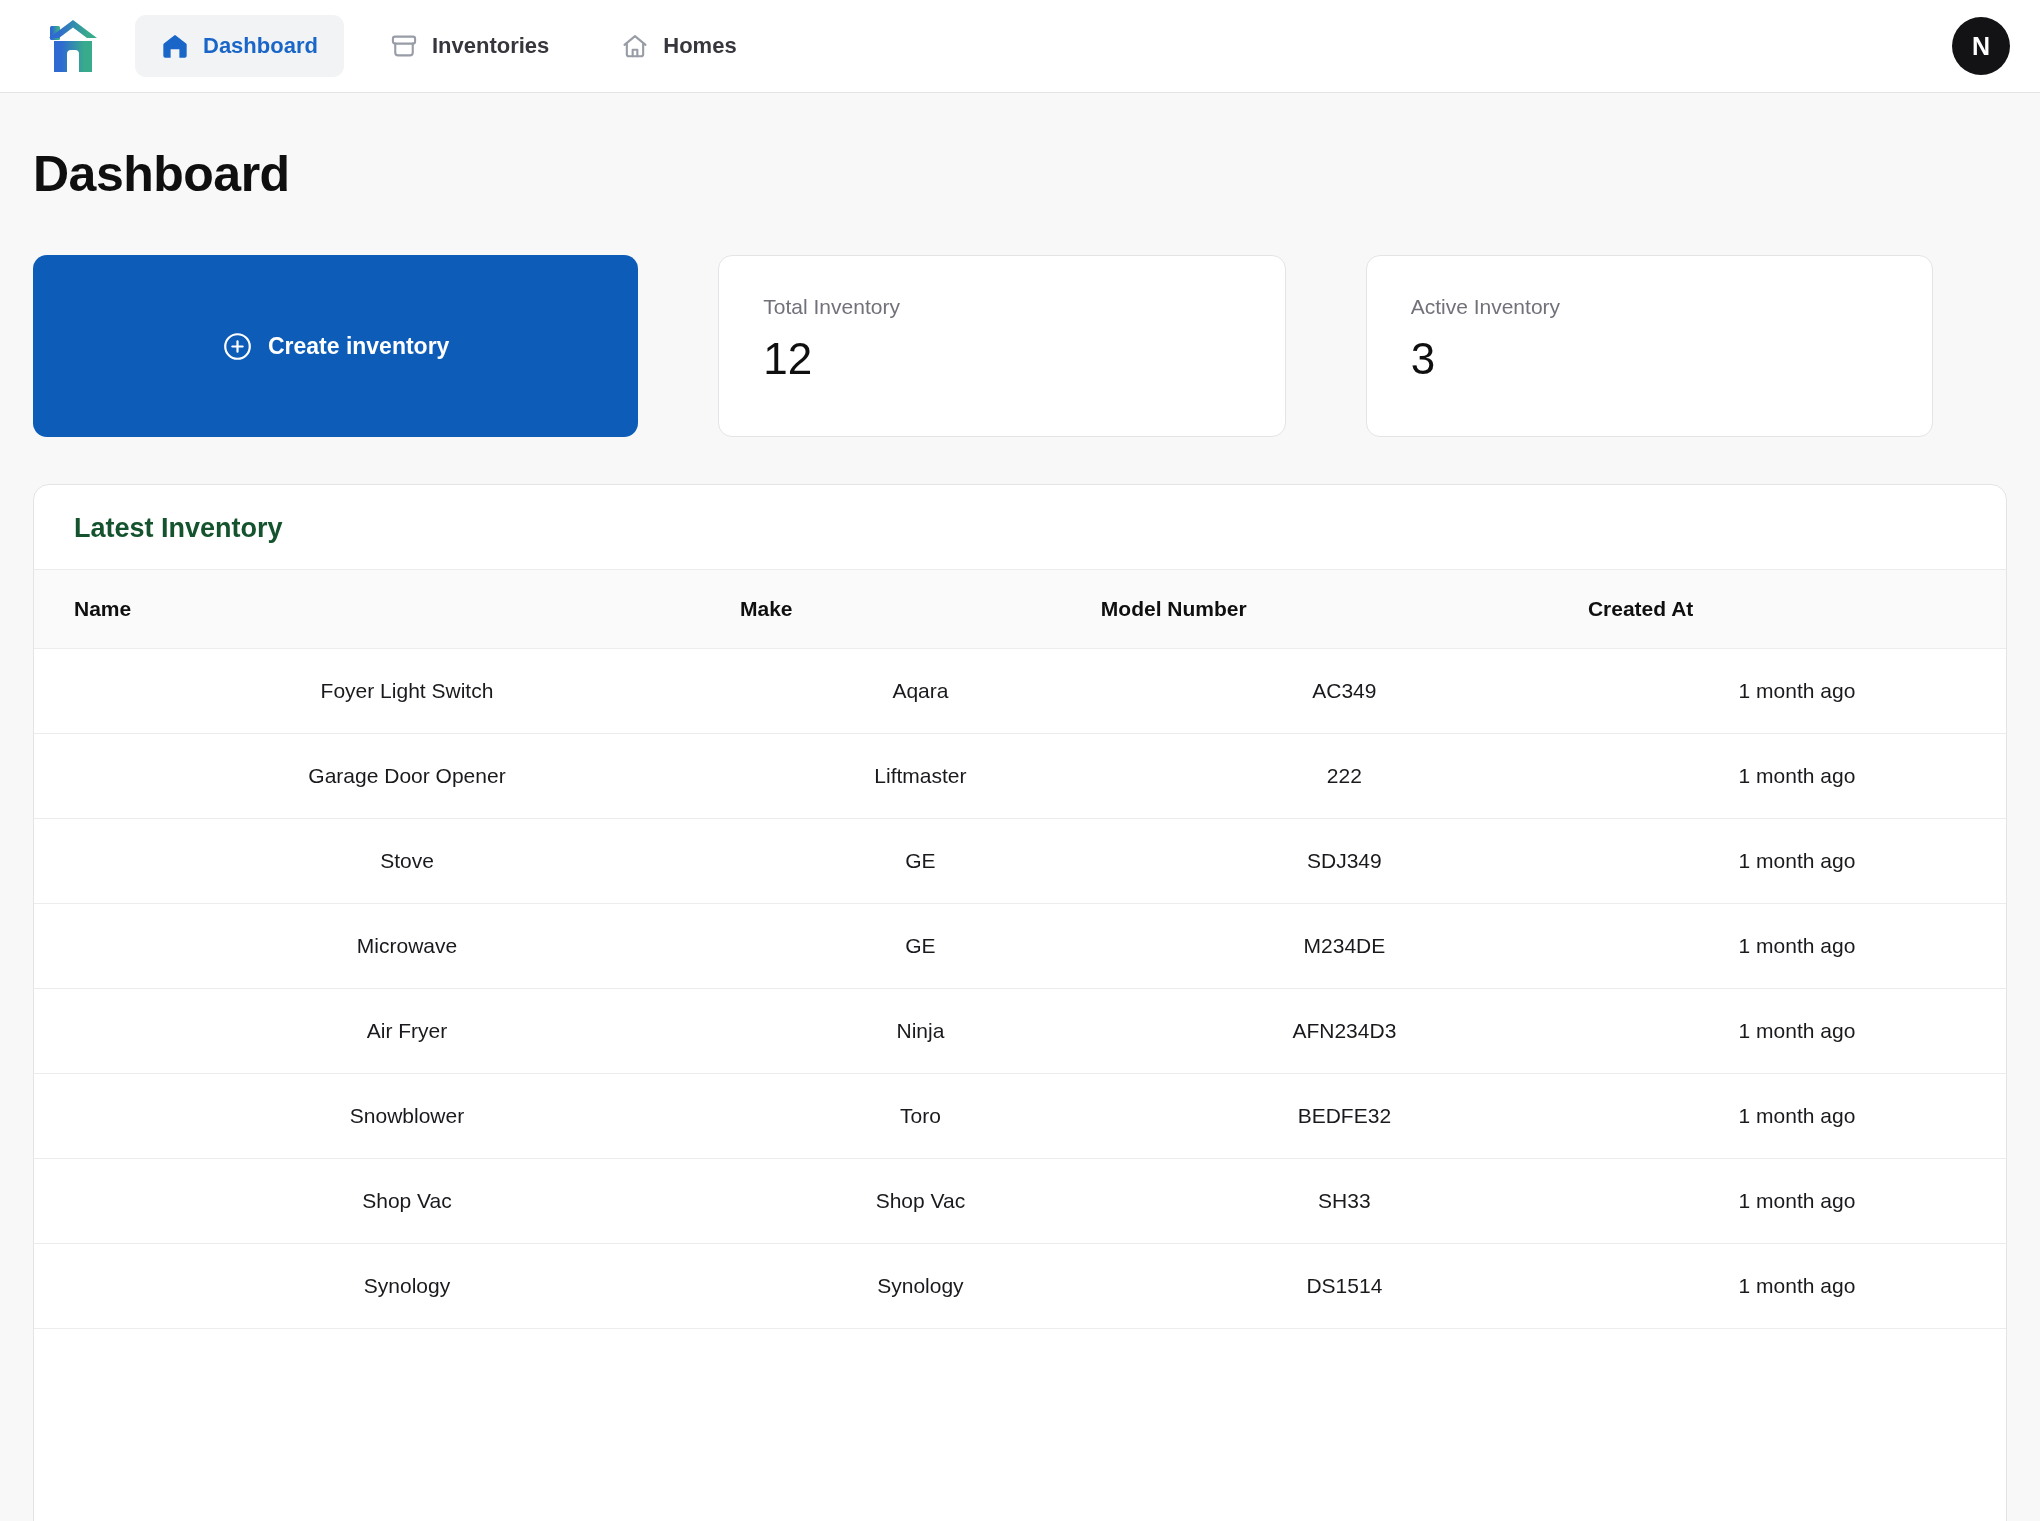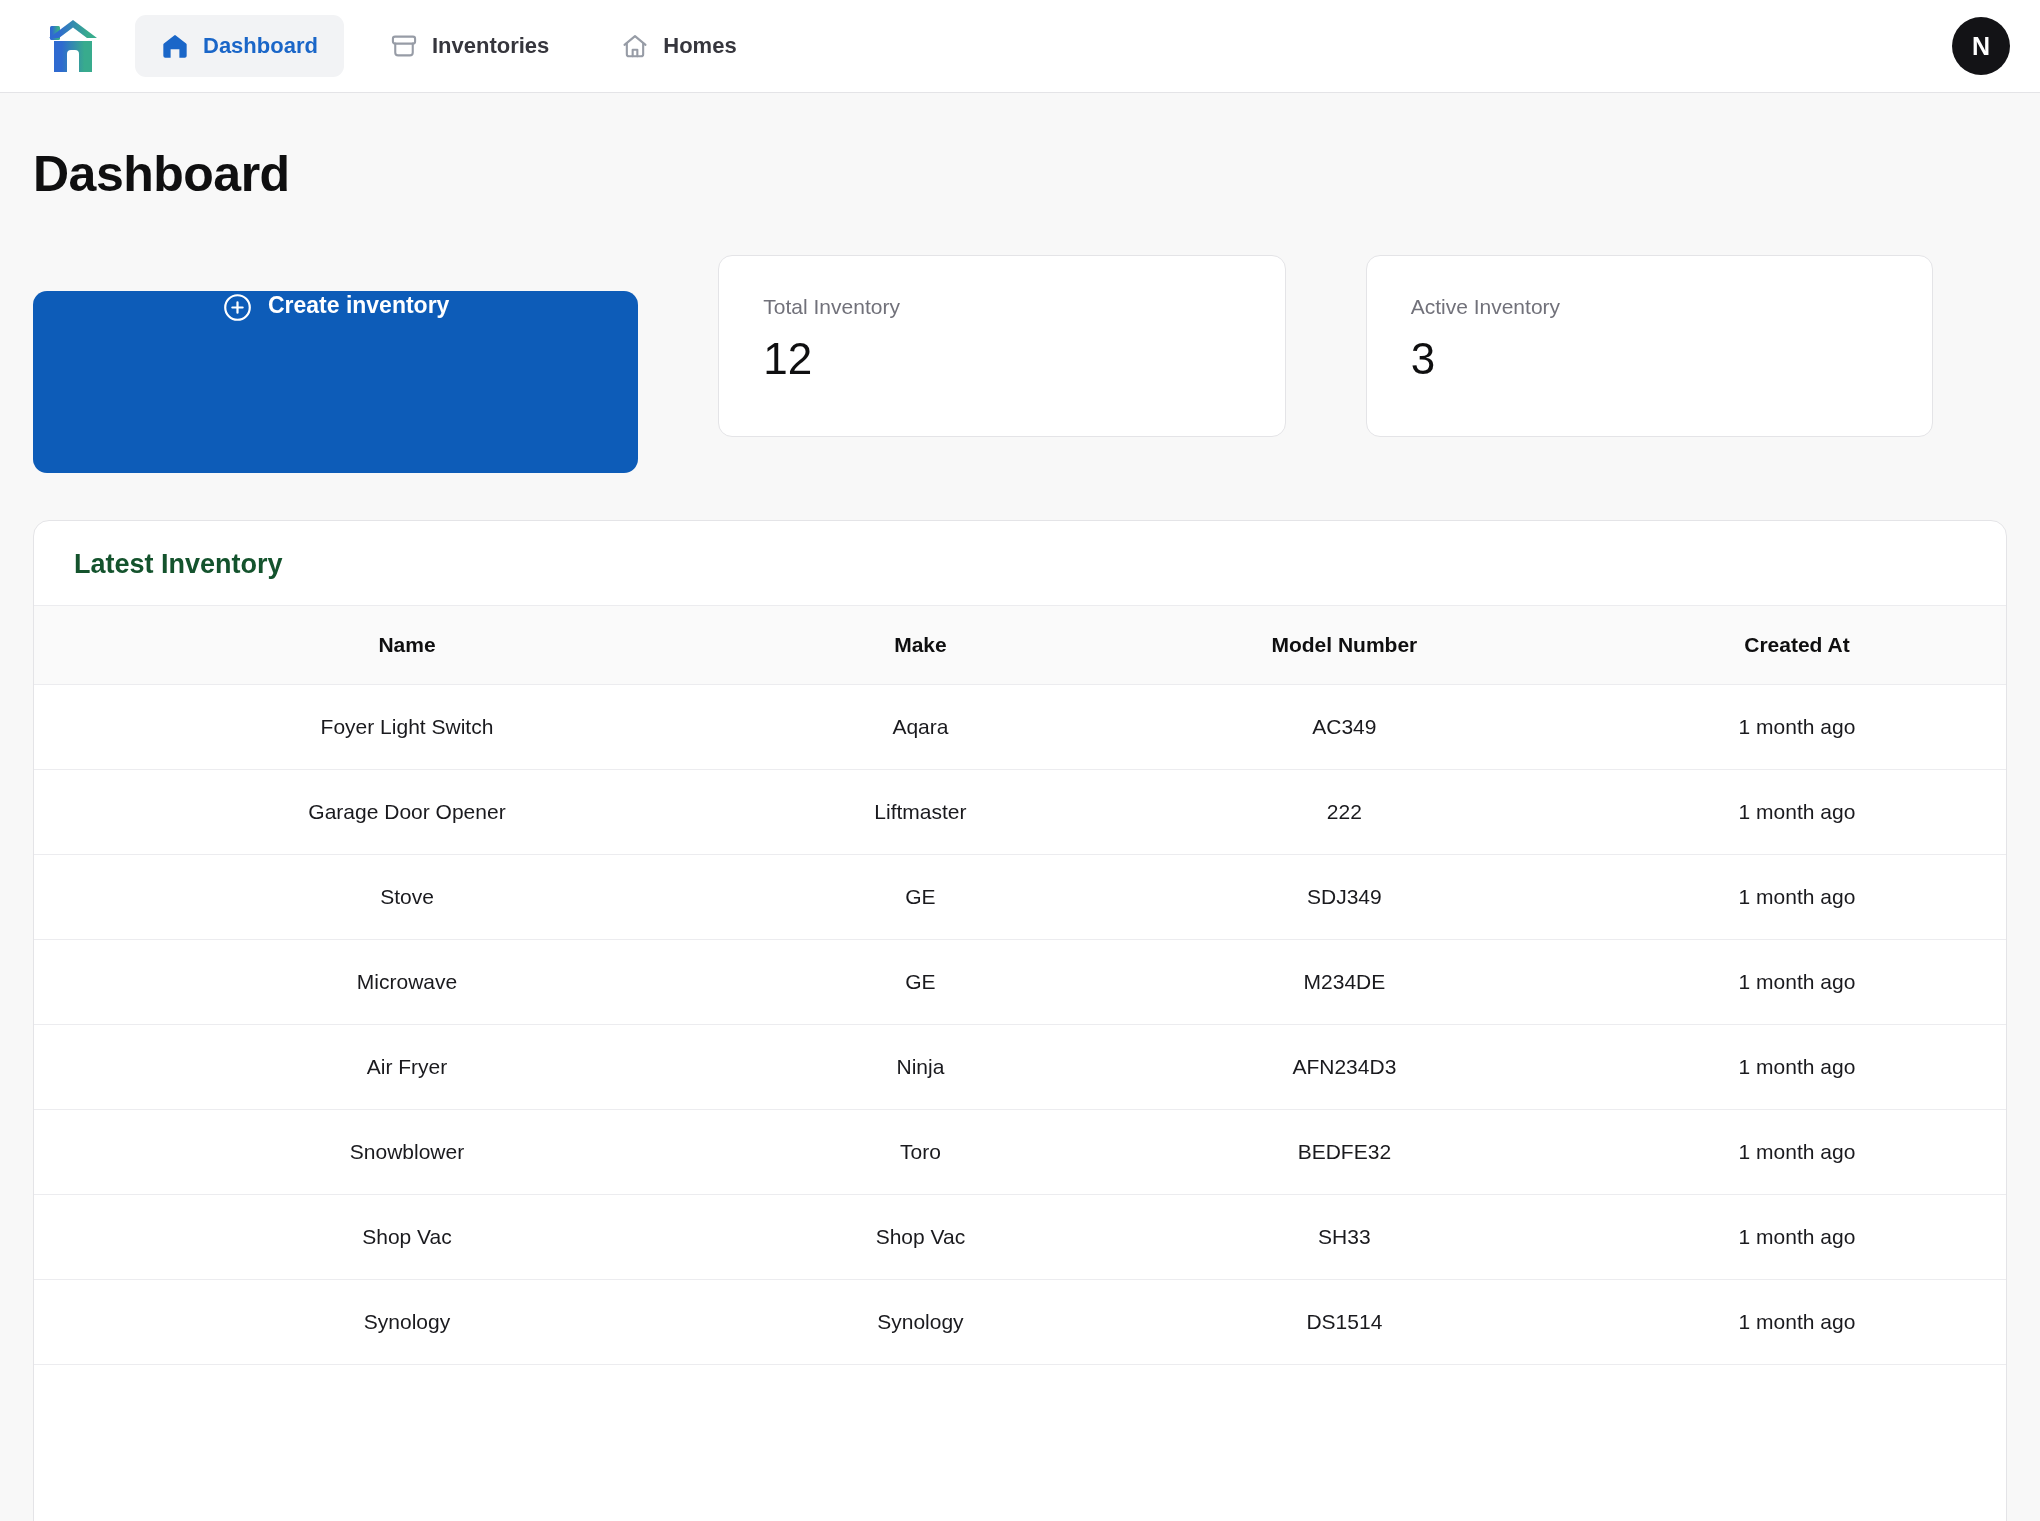"Create inventory" .create-btn { align-items: none -> center; margin-top: 36px -> none }
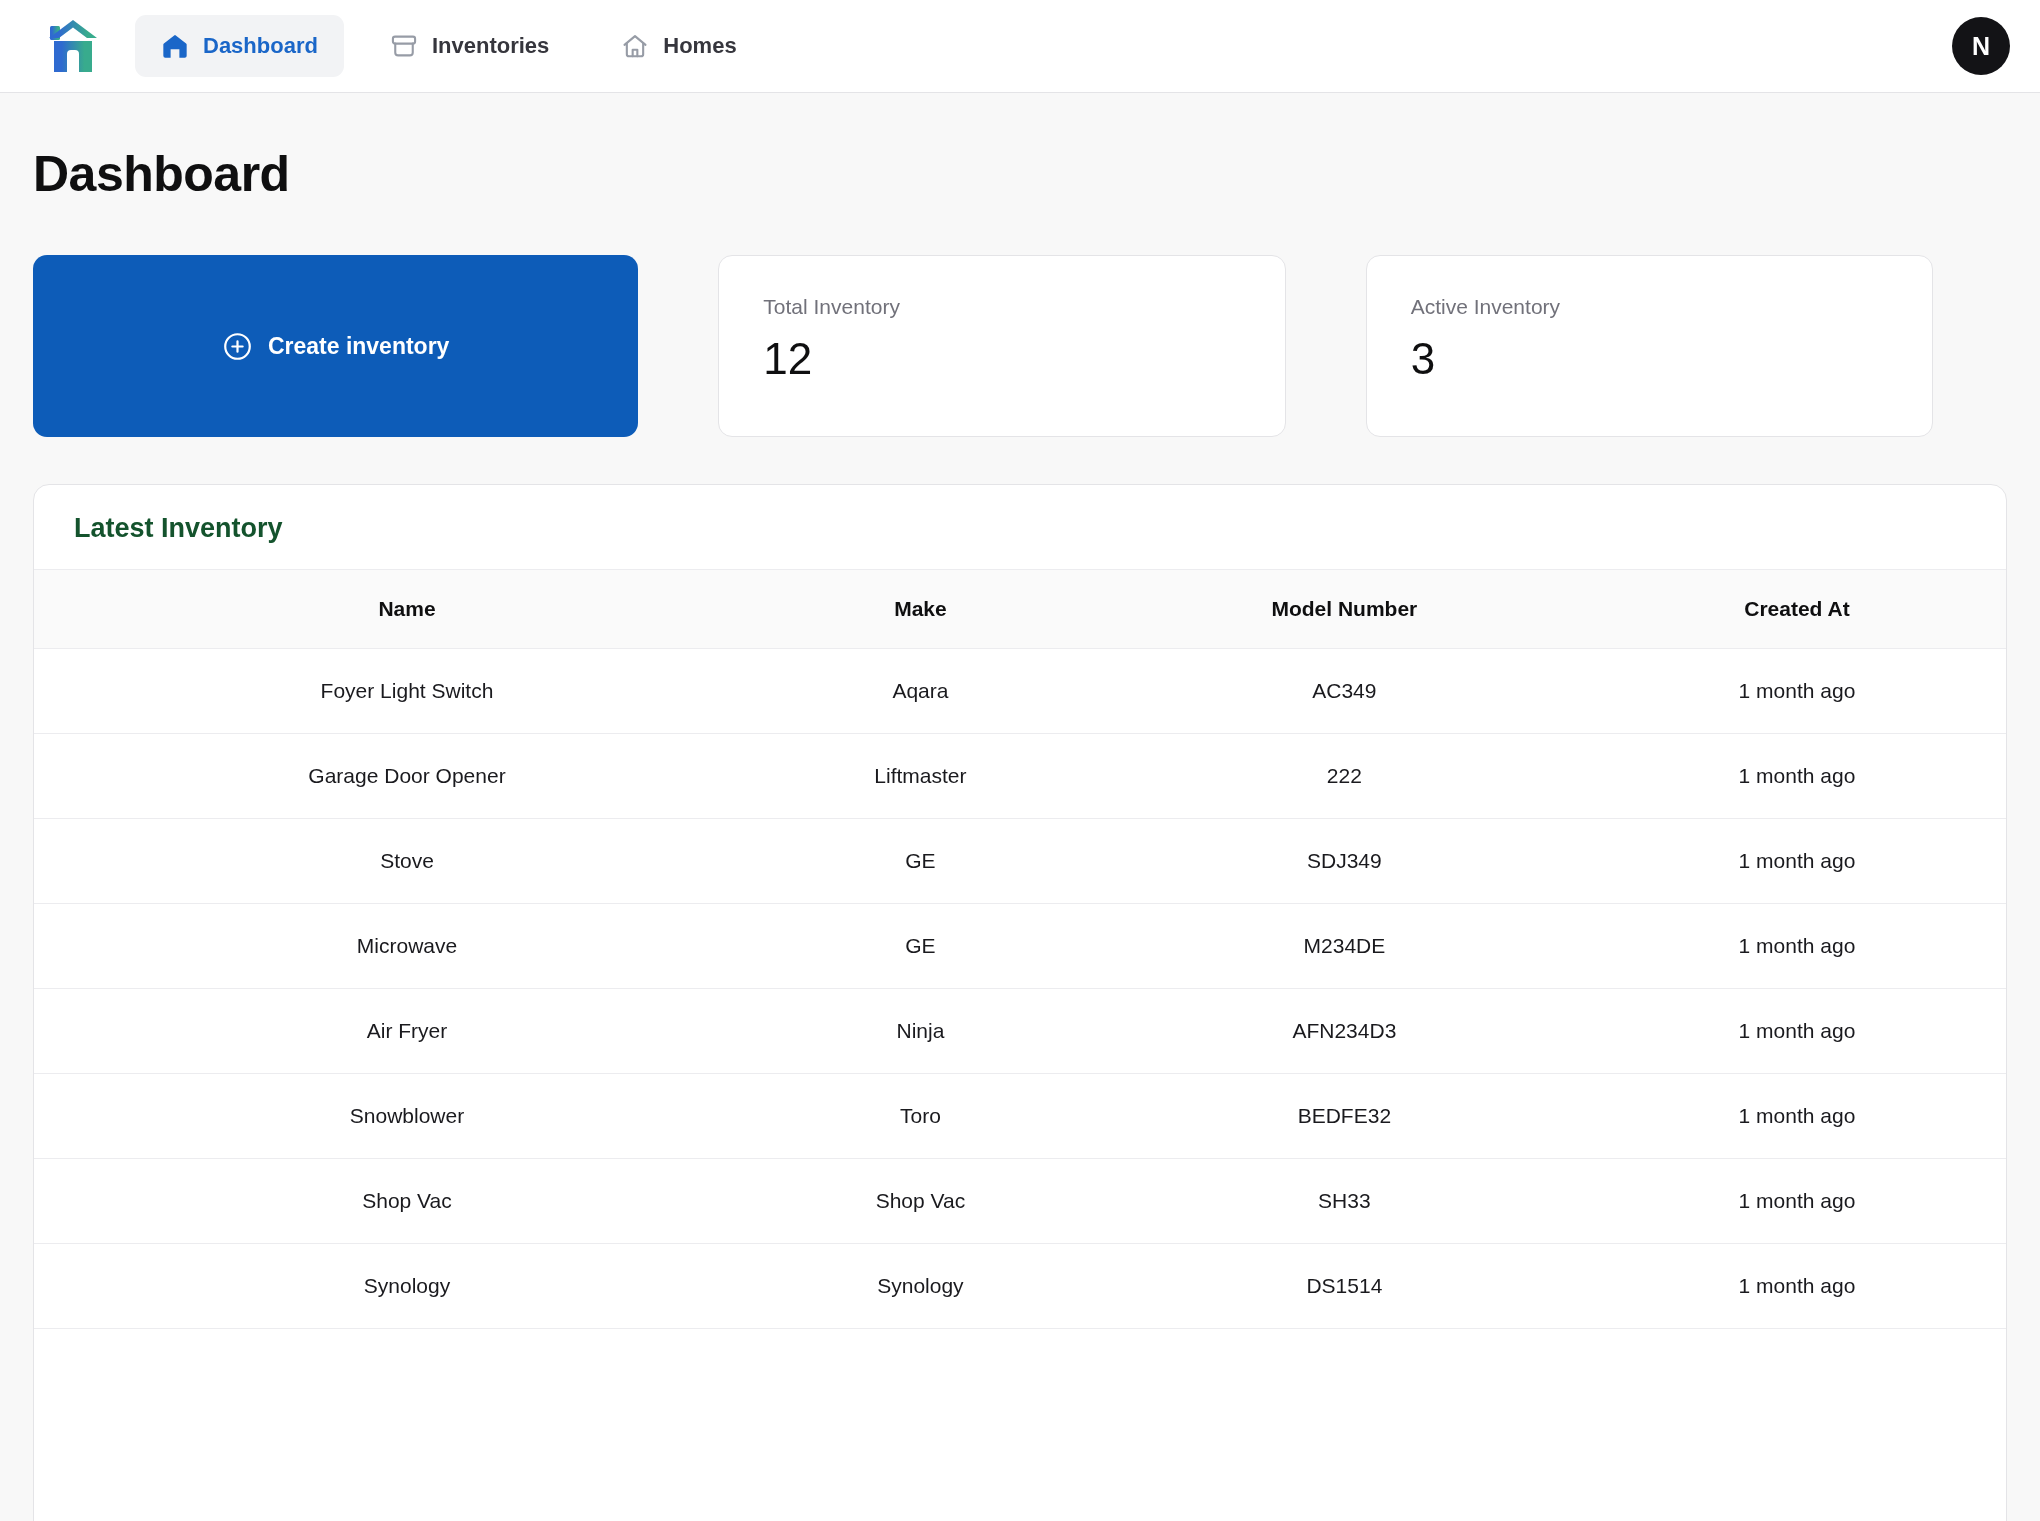"Name" thead th { text-align: center -> left }
